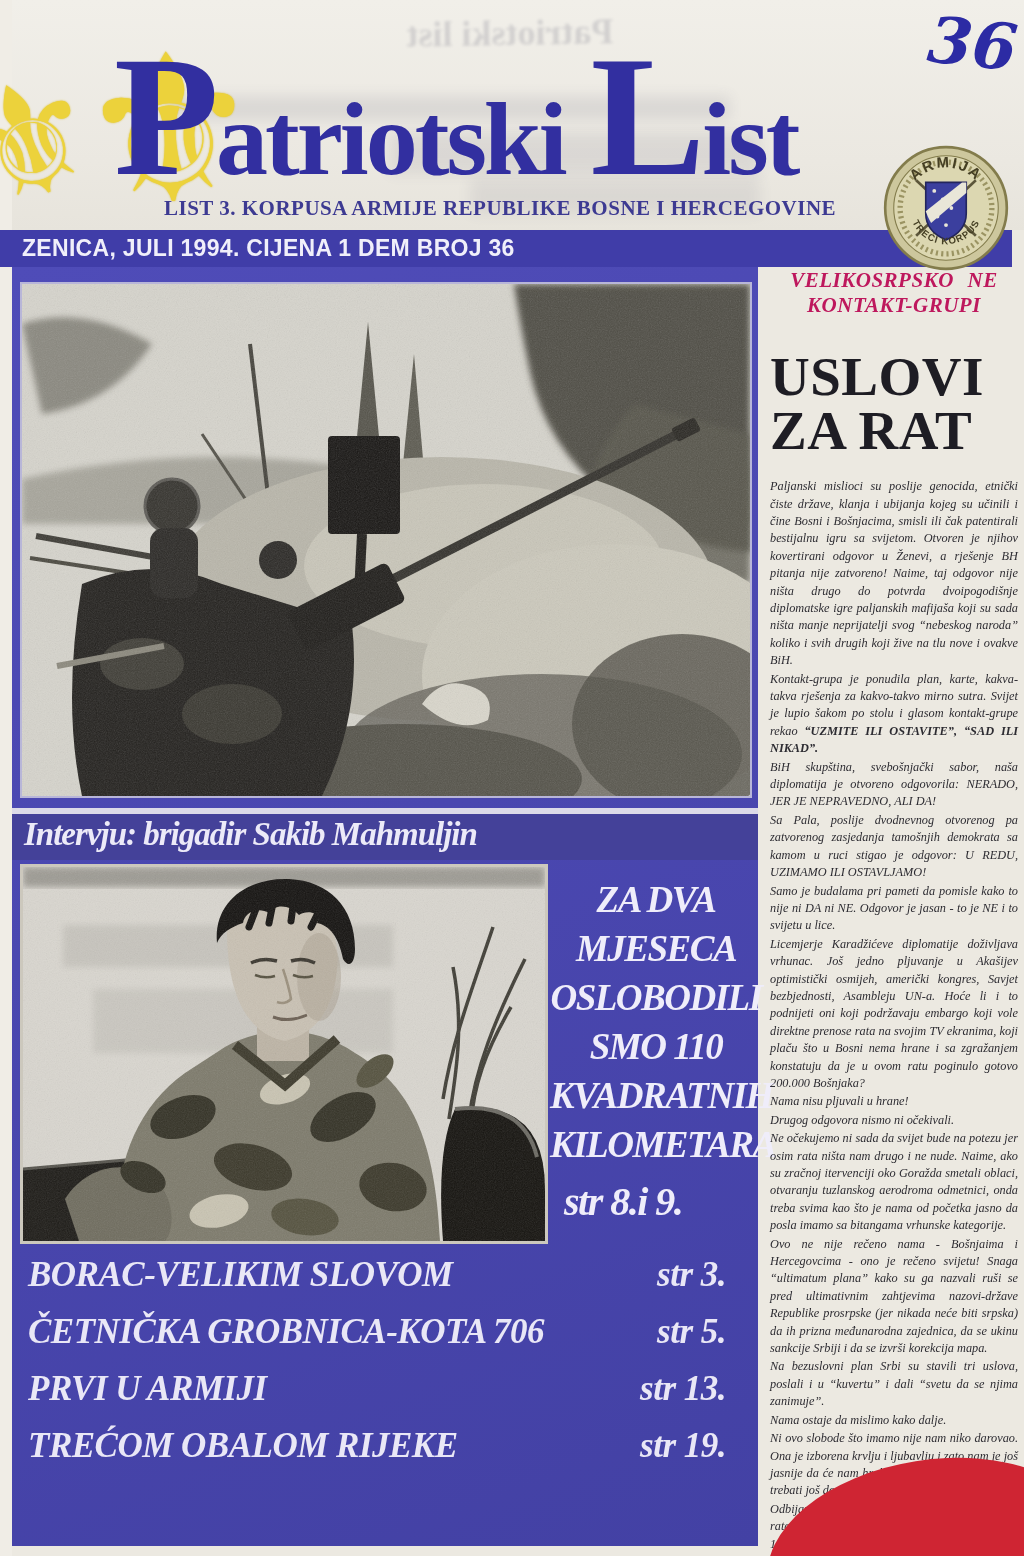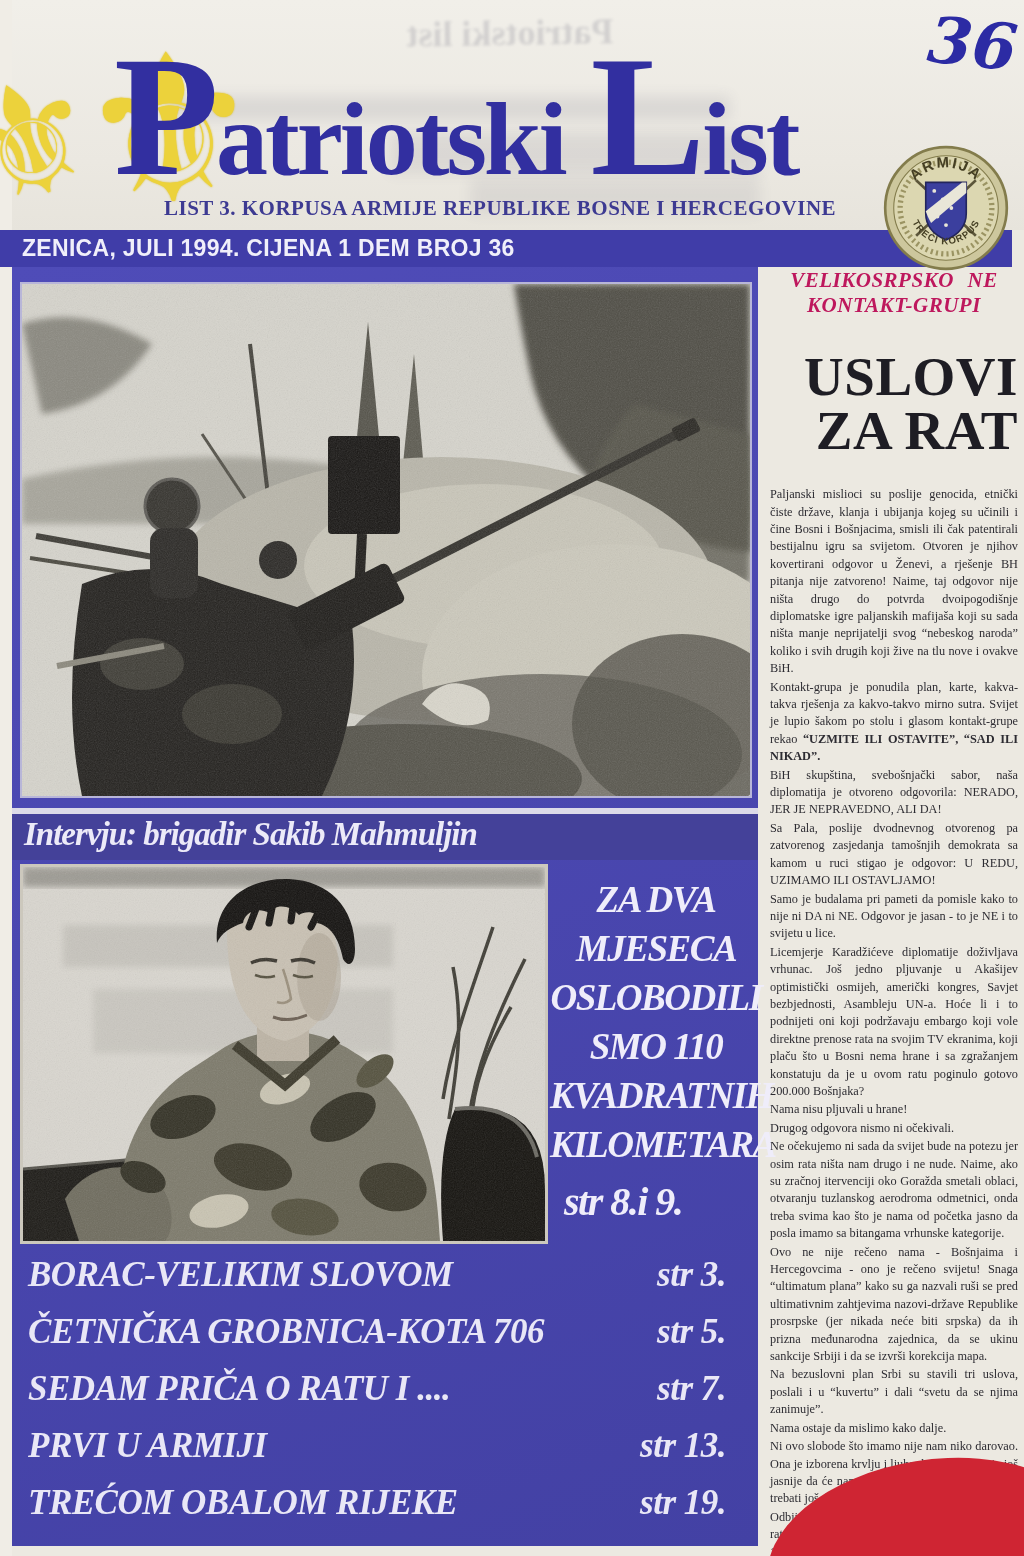"USLOVI" .headline { margin: 32px 0 28px -> 32px 0 20px; text-align: right -> left }
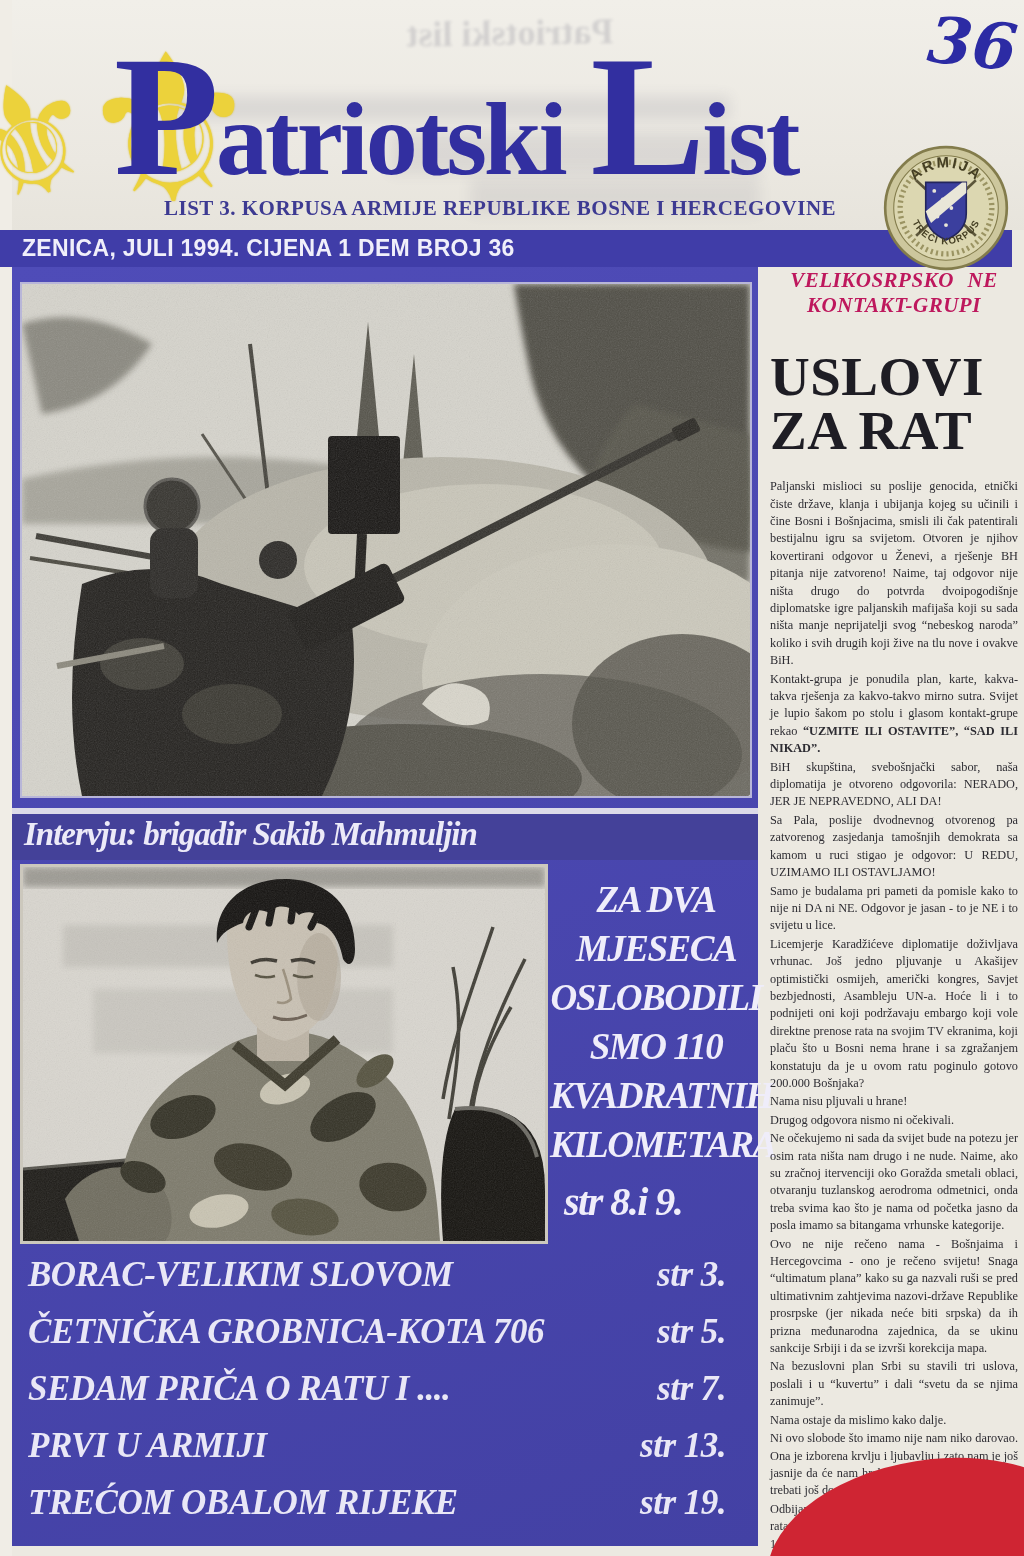"Paljanski mislioci su poslije genocida," .body p { font-style: none -> italic }
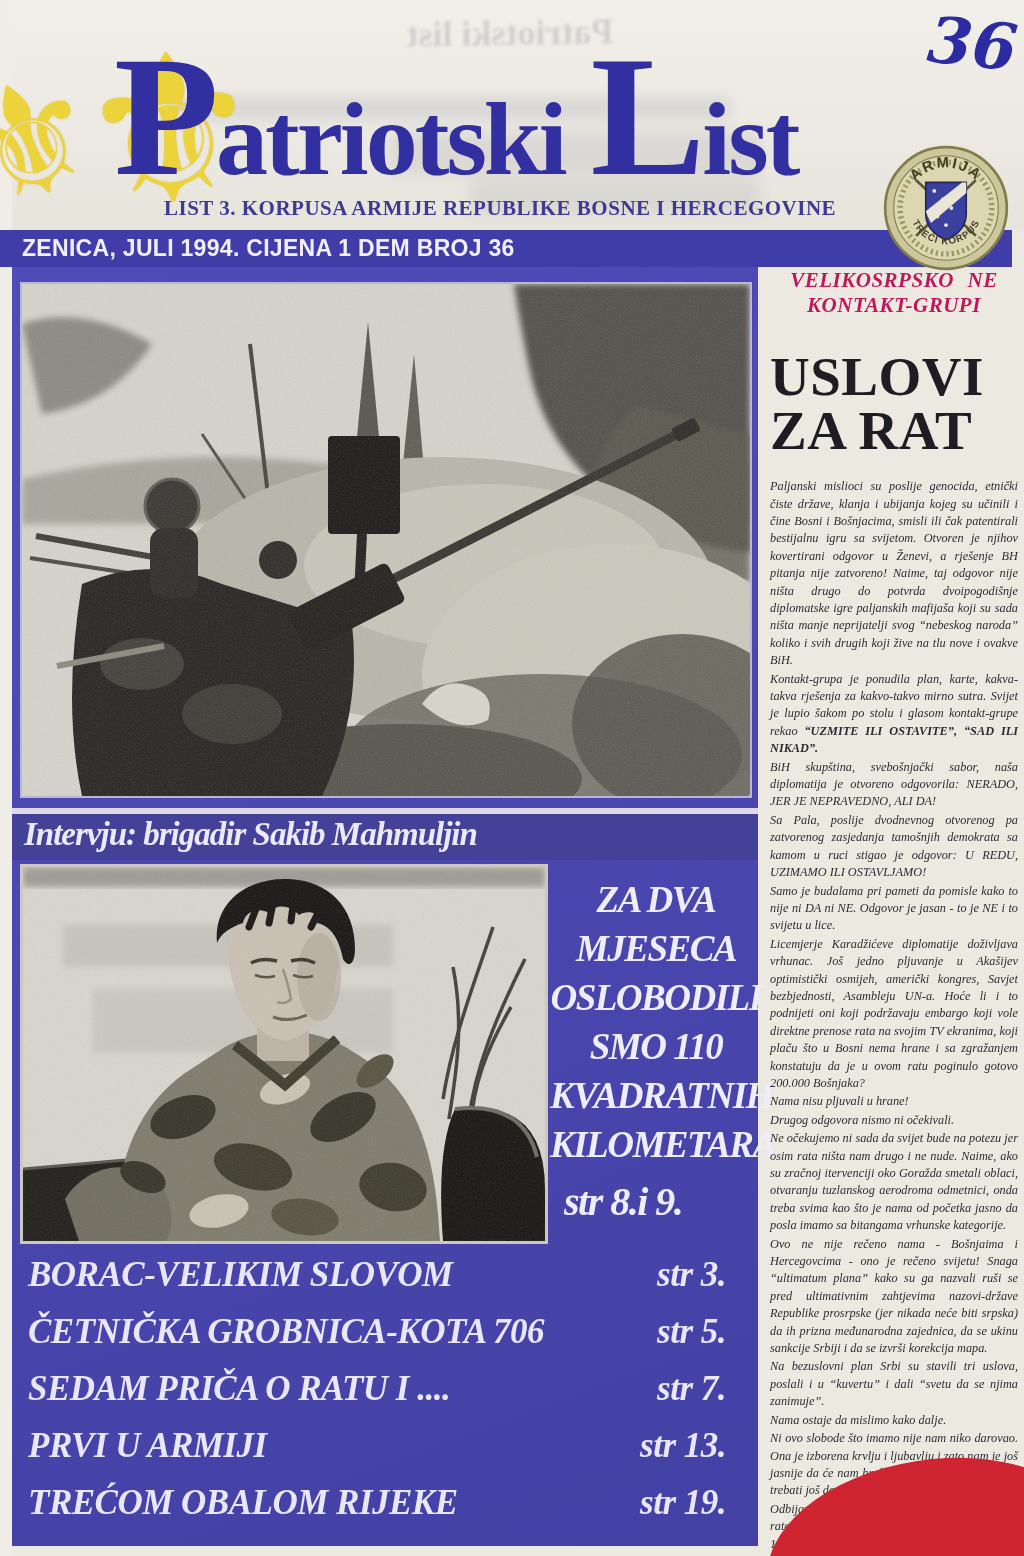"SEDAM PRIČA O RATU I" div.idx-row { html: <div> <span>SEDAM PRIČA O RATU I ....</span> <span>str 7.</span> </div> -> none }
